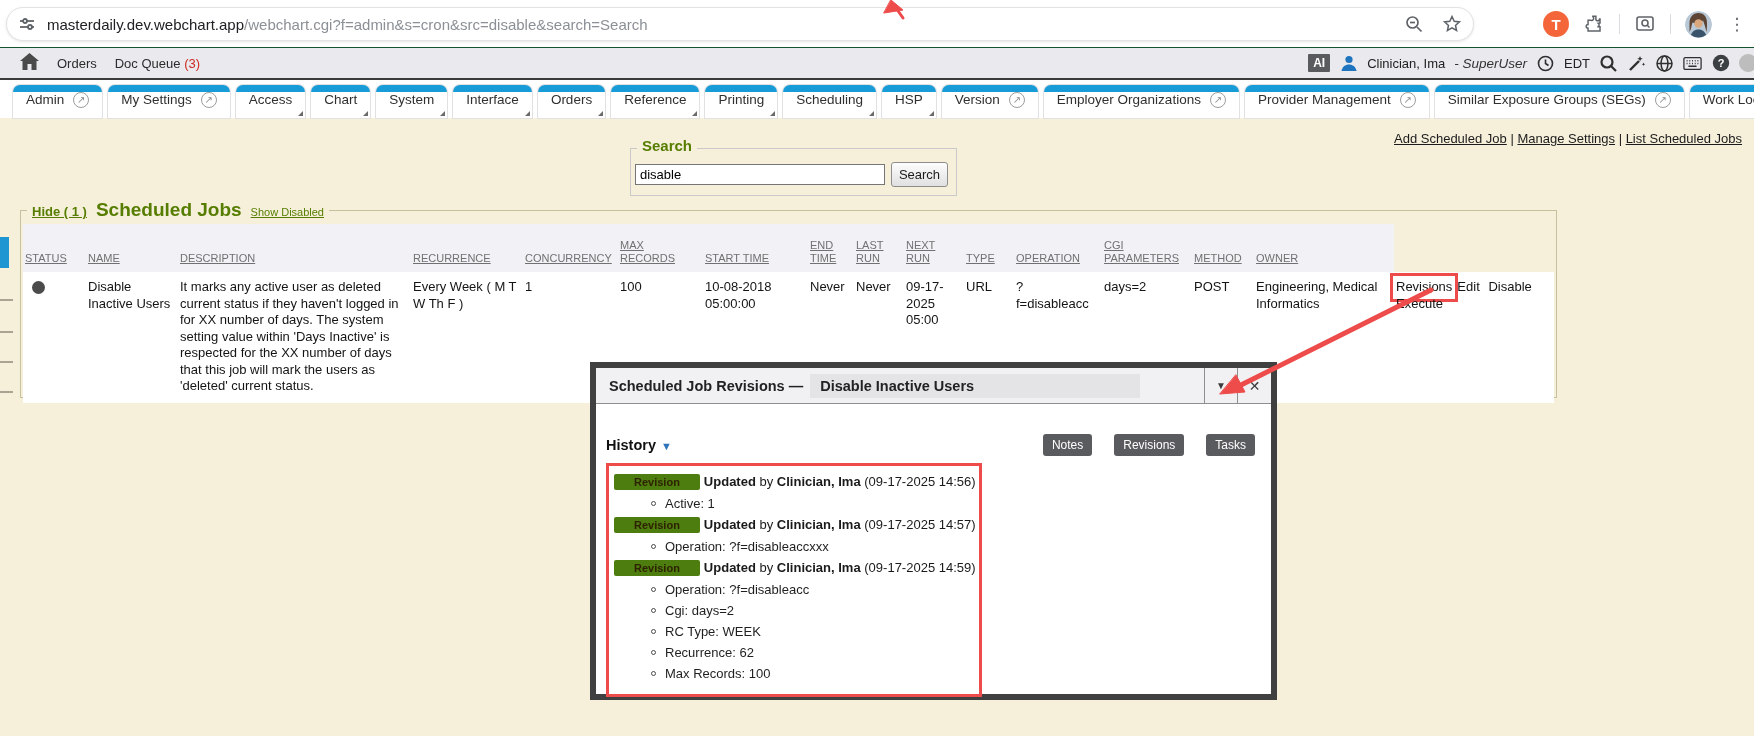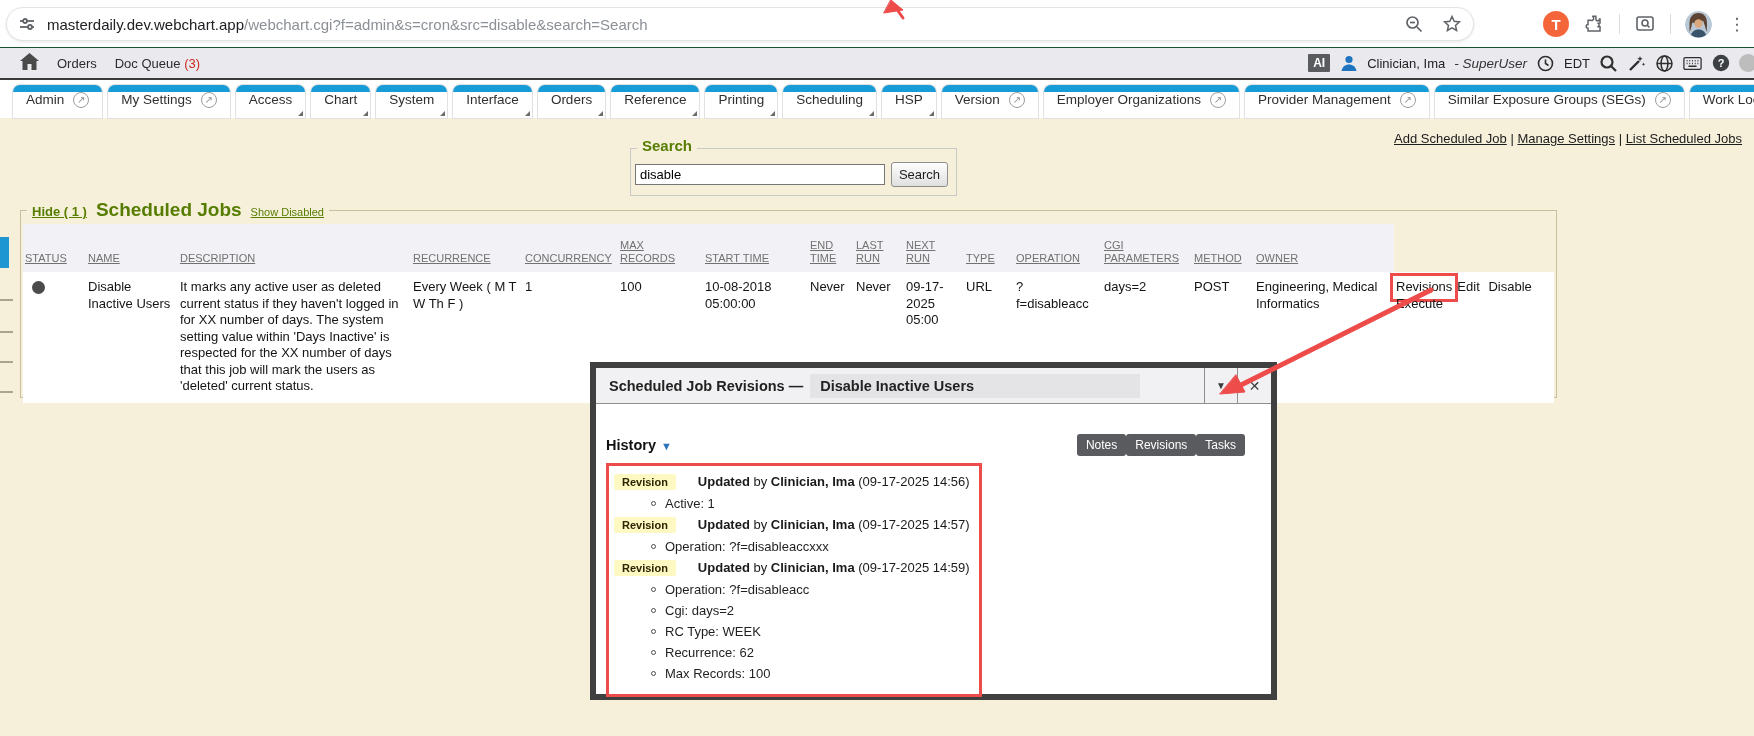"Notes" .modal-buttons { gap: 0 -> 22px; margin-right: 12px -> 2px }
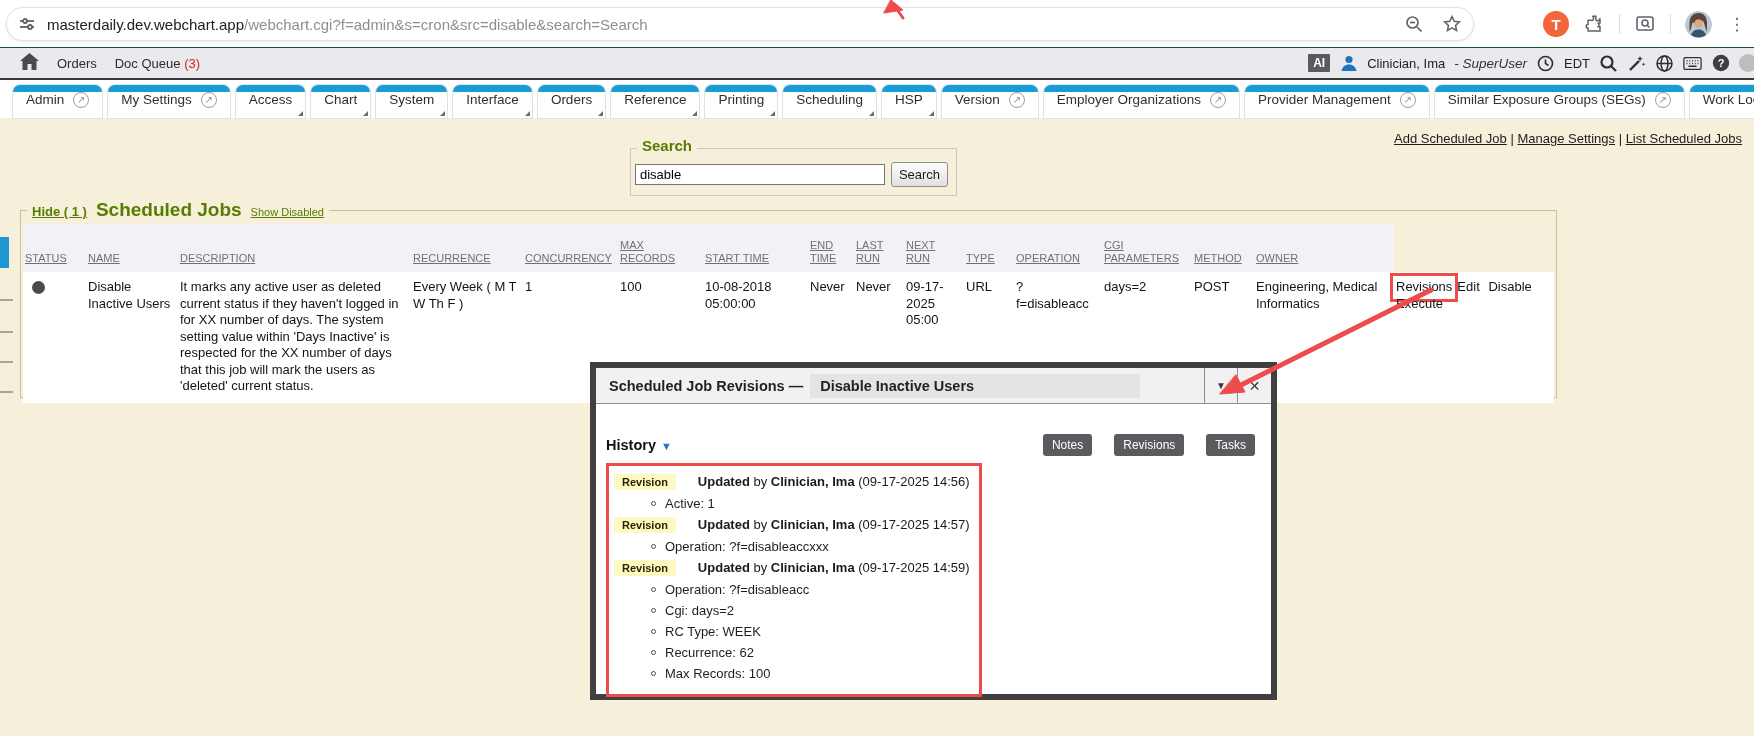"Revision" .rev-badge { background: #fef9c3 -> #4d7c0f; margin-right: 22px -> 4px; padding: 2px 8px -> 2px 20px }
